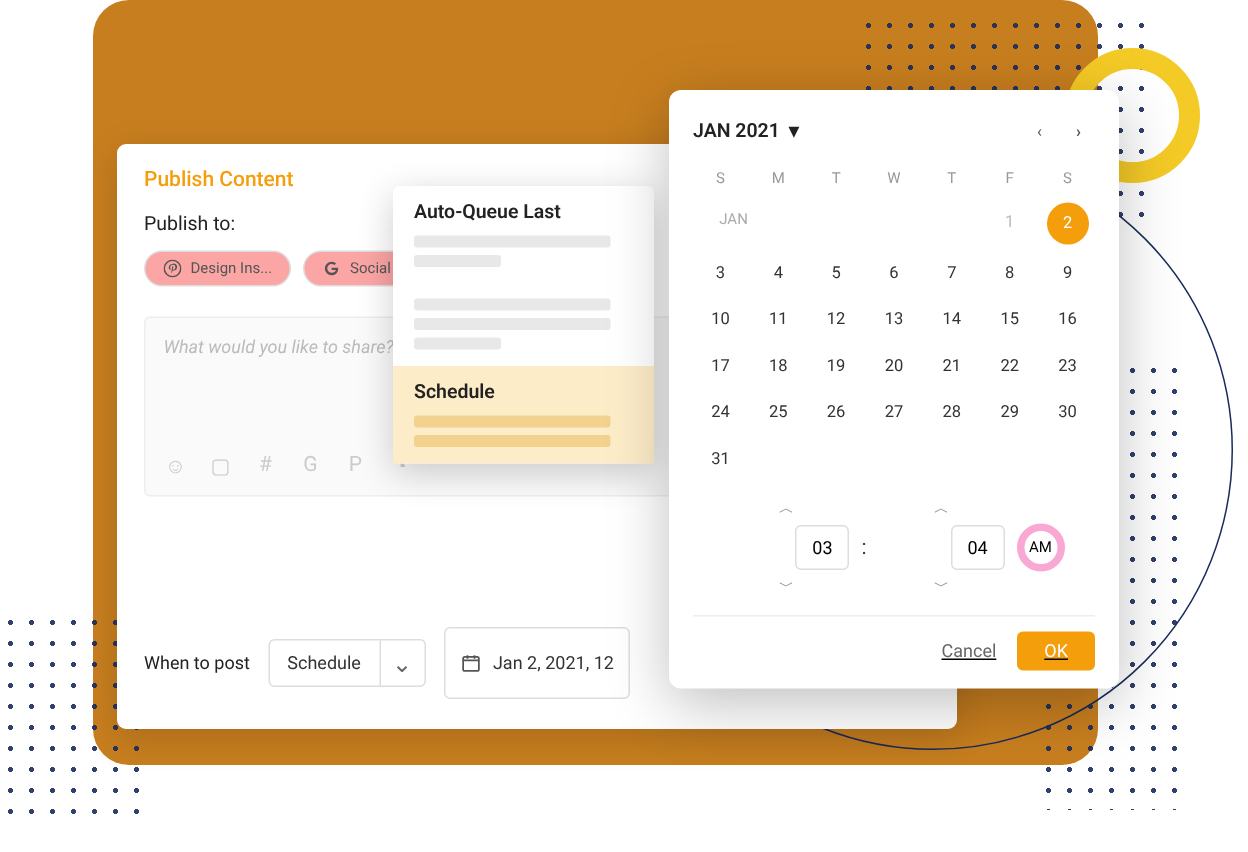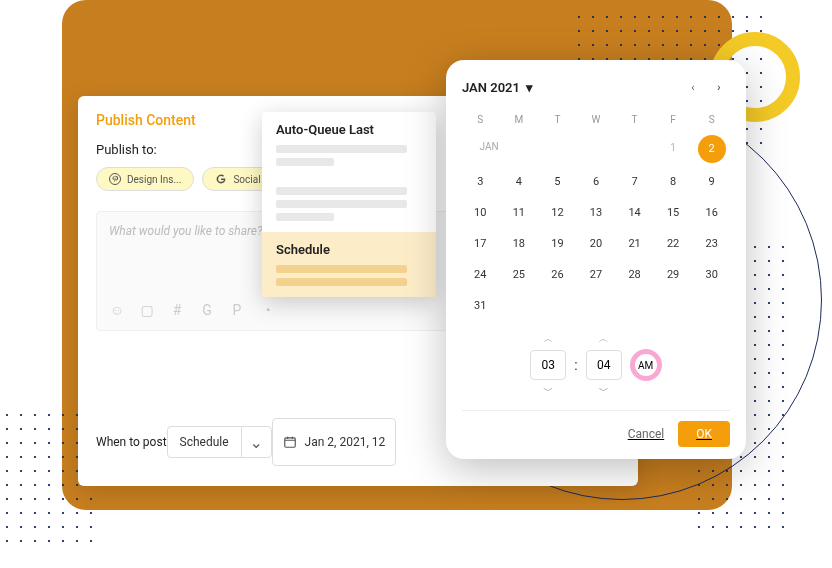"JAN 2021" .calendar { border-radius: 18px -> 8px }
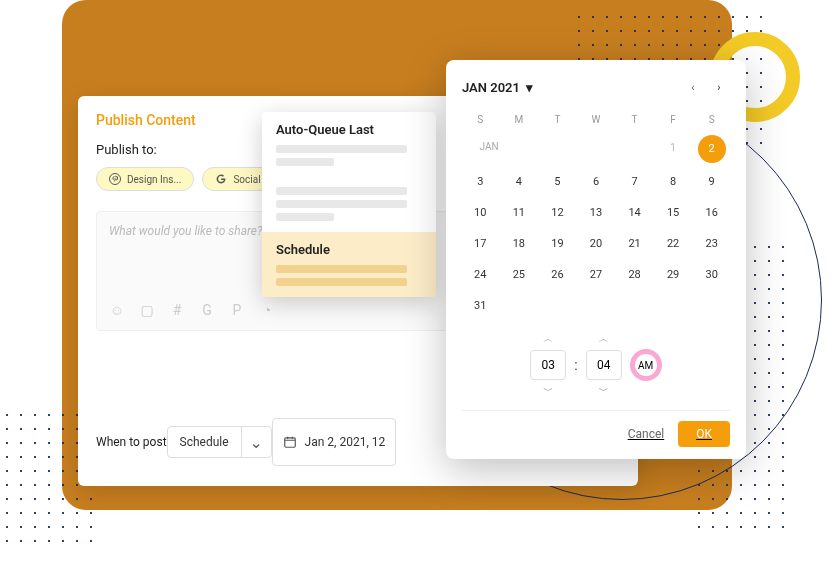"Auto-Queue Last" .queue-menu { top: 112px -> 124px }
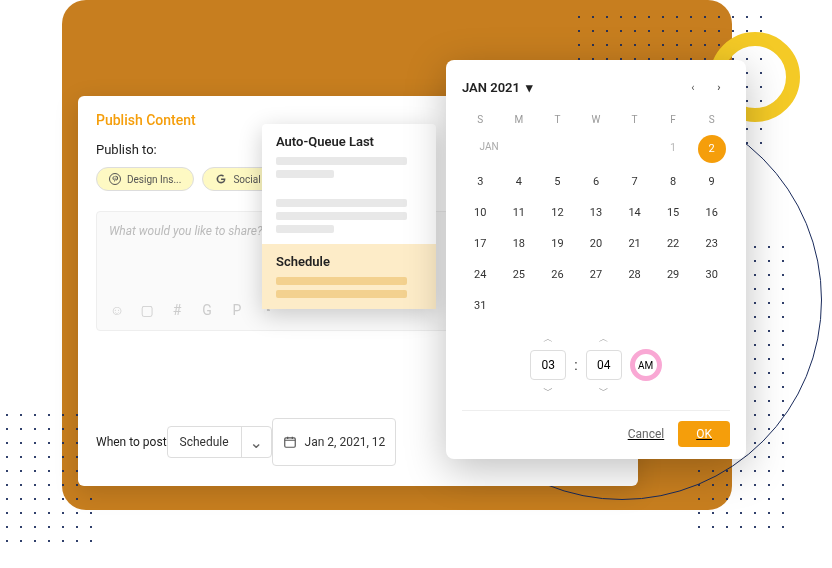"Design Ins..." .chip { background: #fef9c3 -> #fca5a5 }
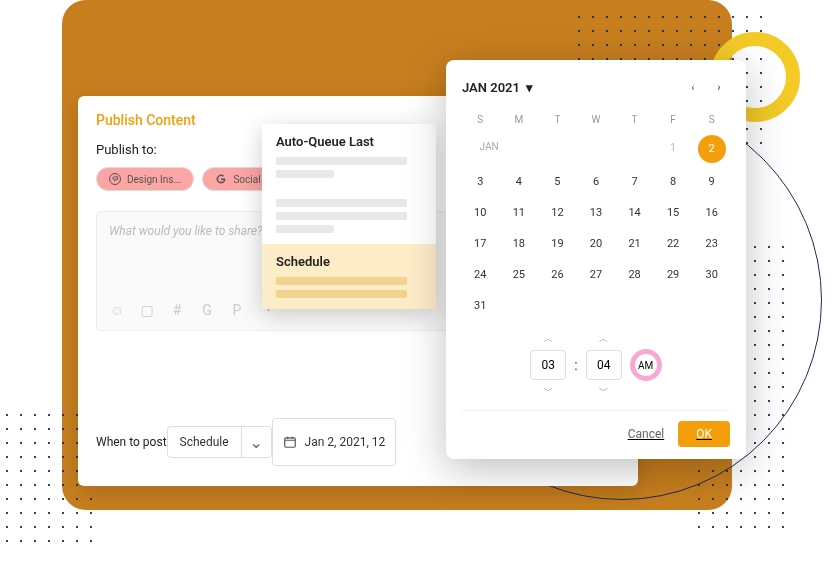"03" .spinner .val { margin-left: none -> 48px }
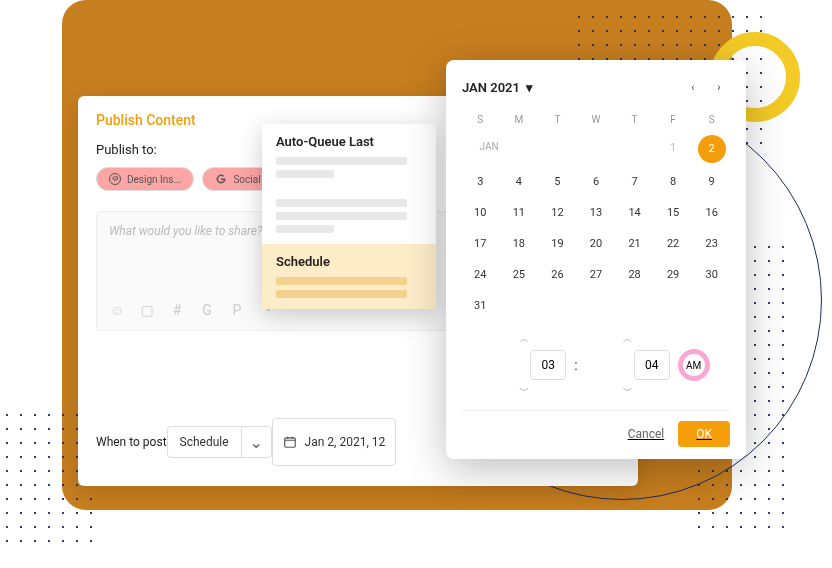"When to post" .when-row { gap: 0 -> 12px }
